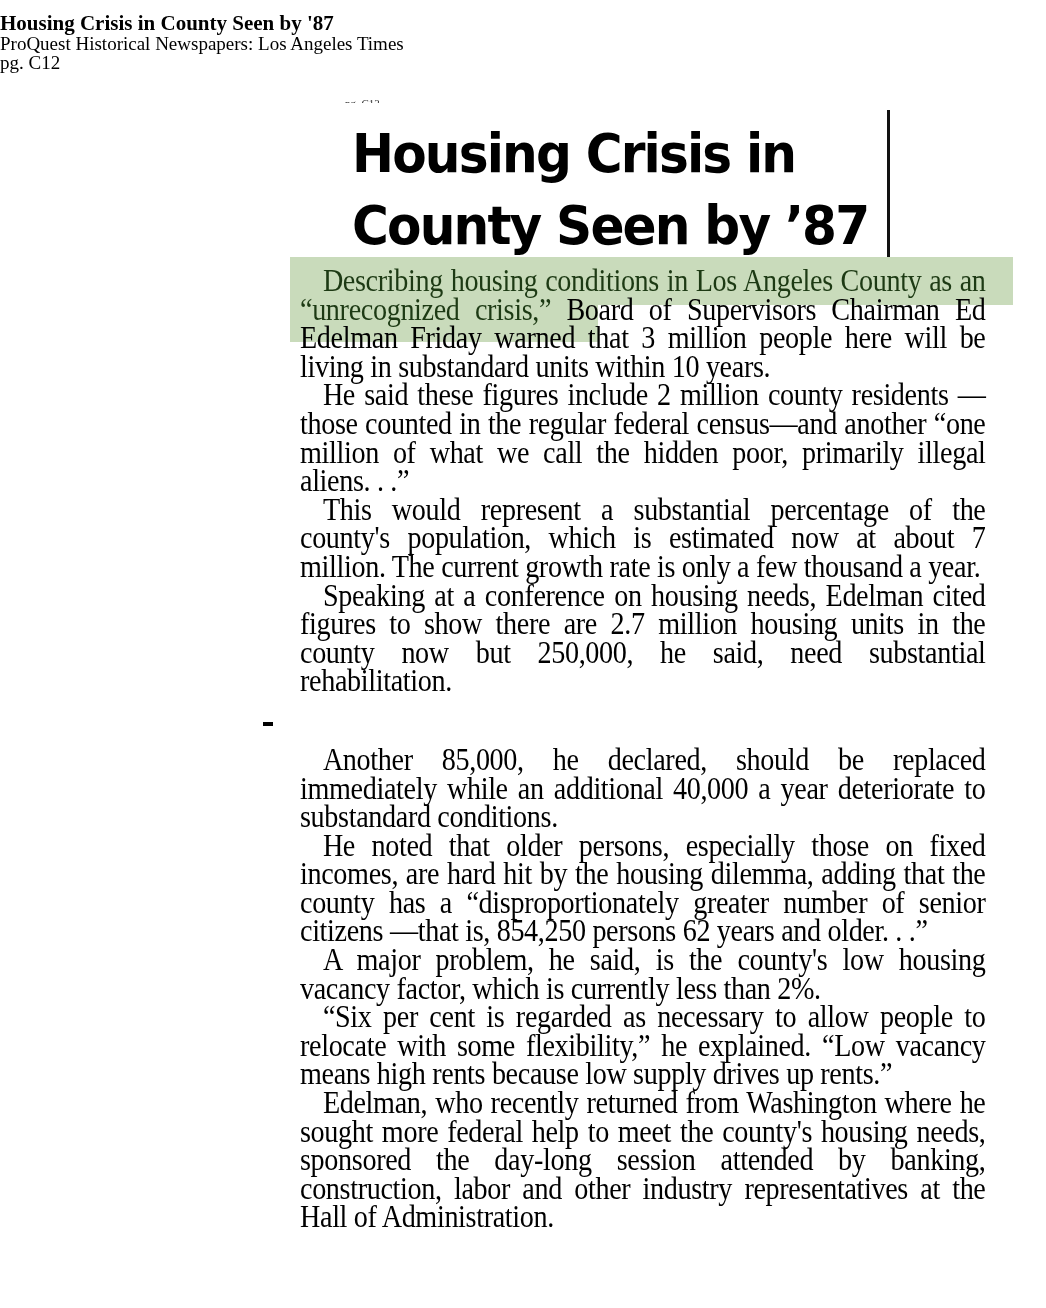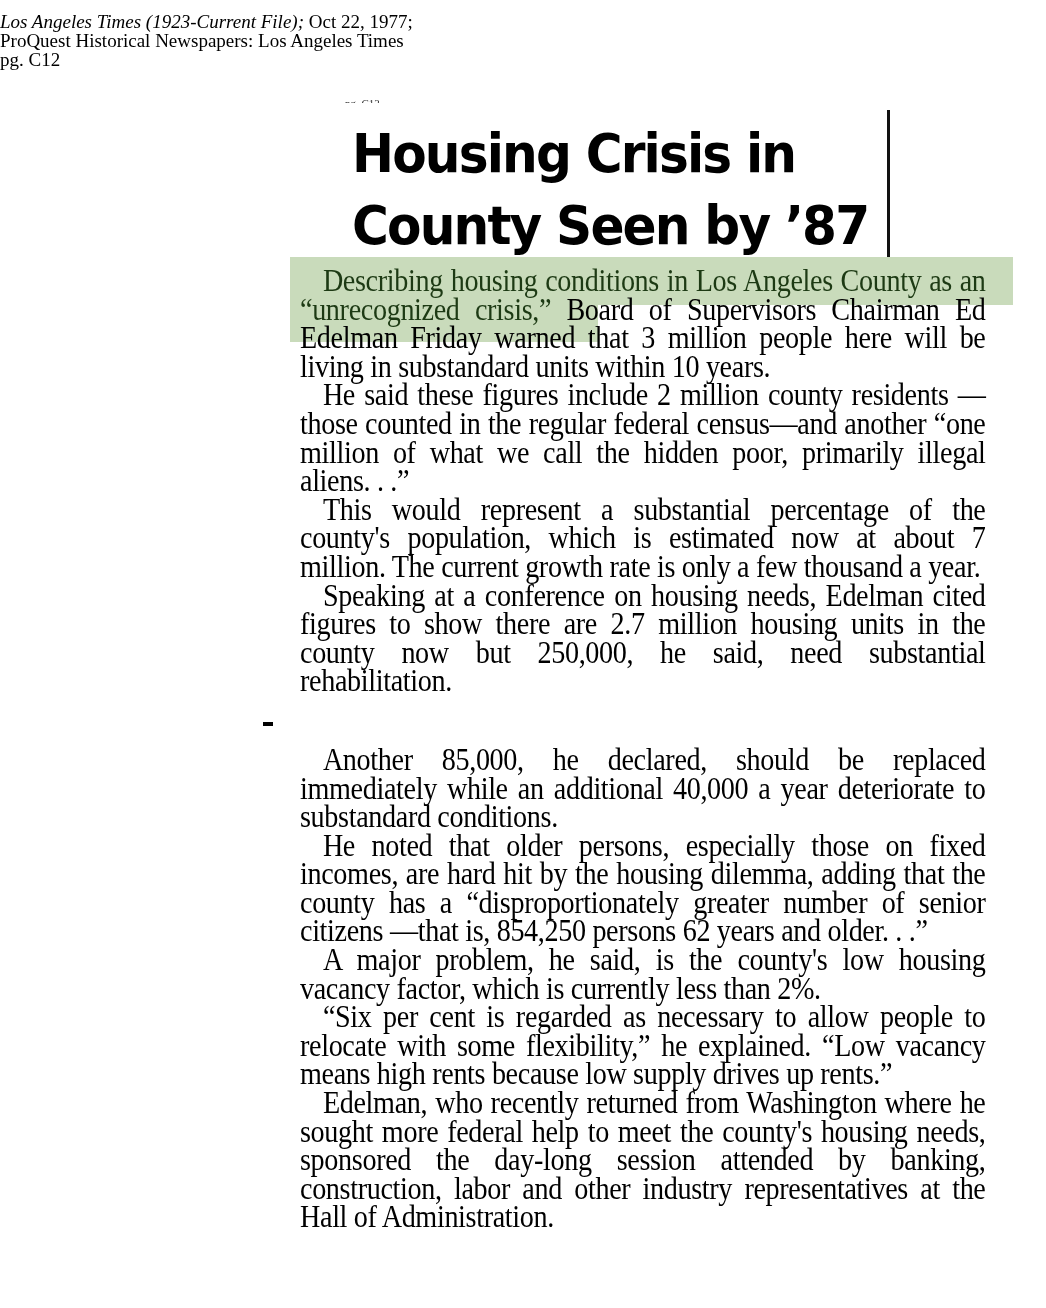"Housing Crisis in County Seen" span.cite-title { html: none -> <span>Housing Crisis in County Seen by '87</span> }
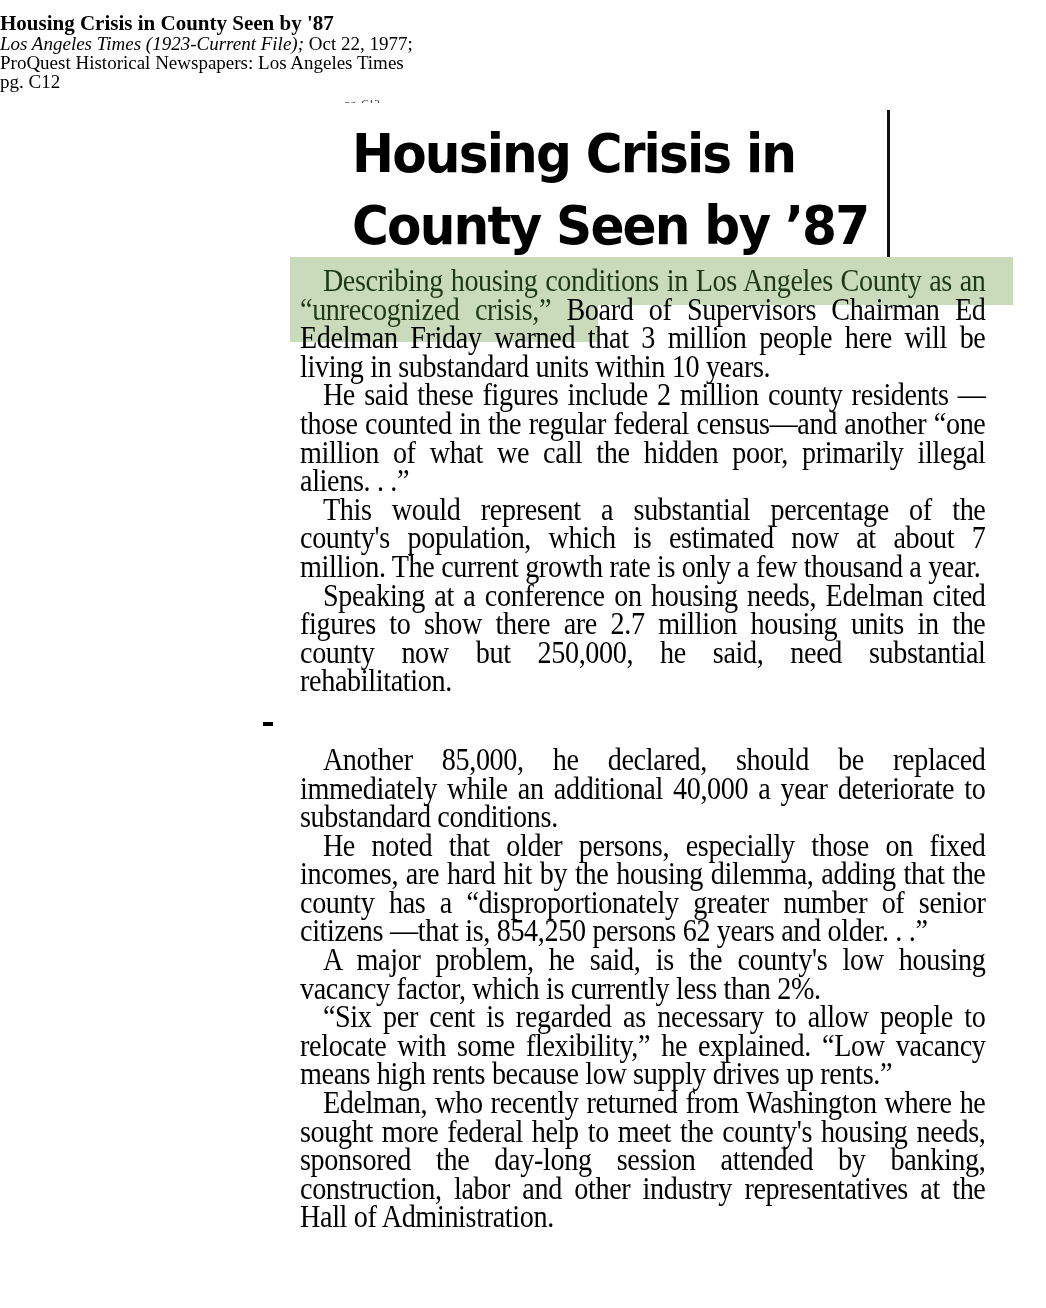"Los Angeles Times (1923-Current File);" span.cite-line { html: <span><span>Los Angeles Times (1923-Current File);</span><span> Oct 22, 1977;</span></span> -> none }
